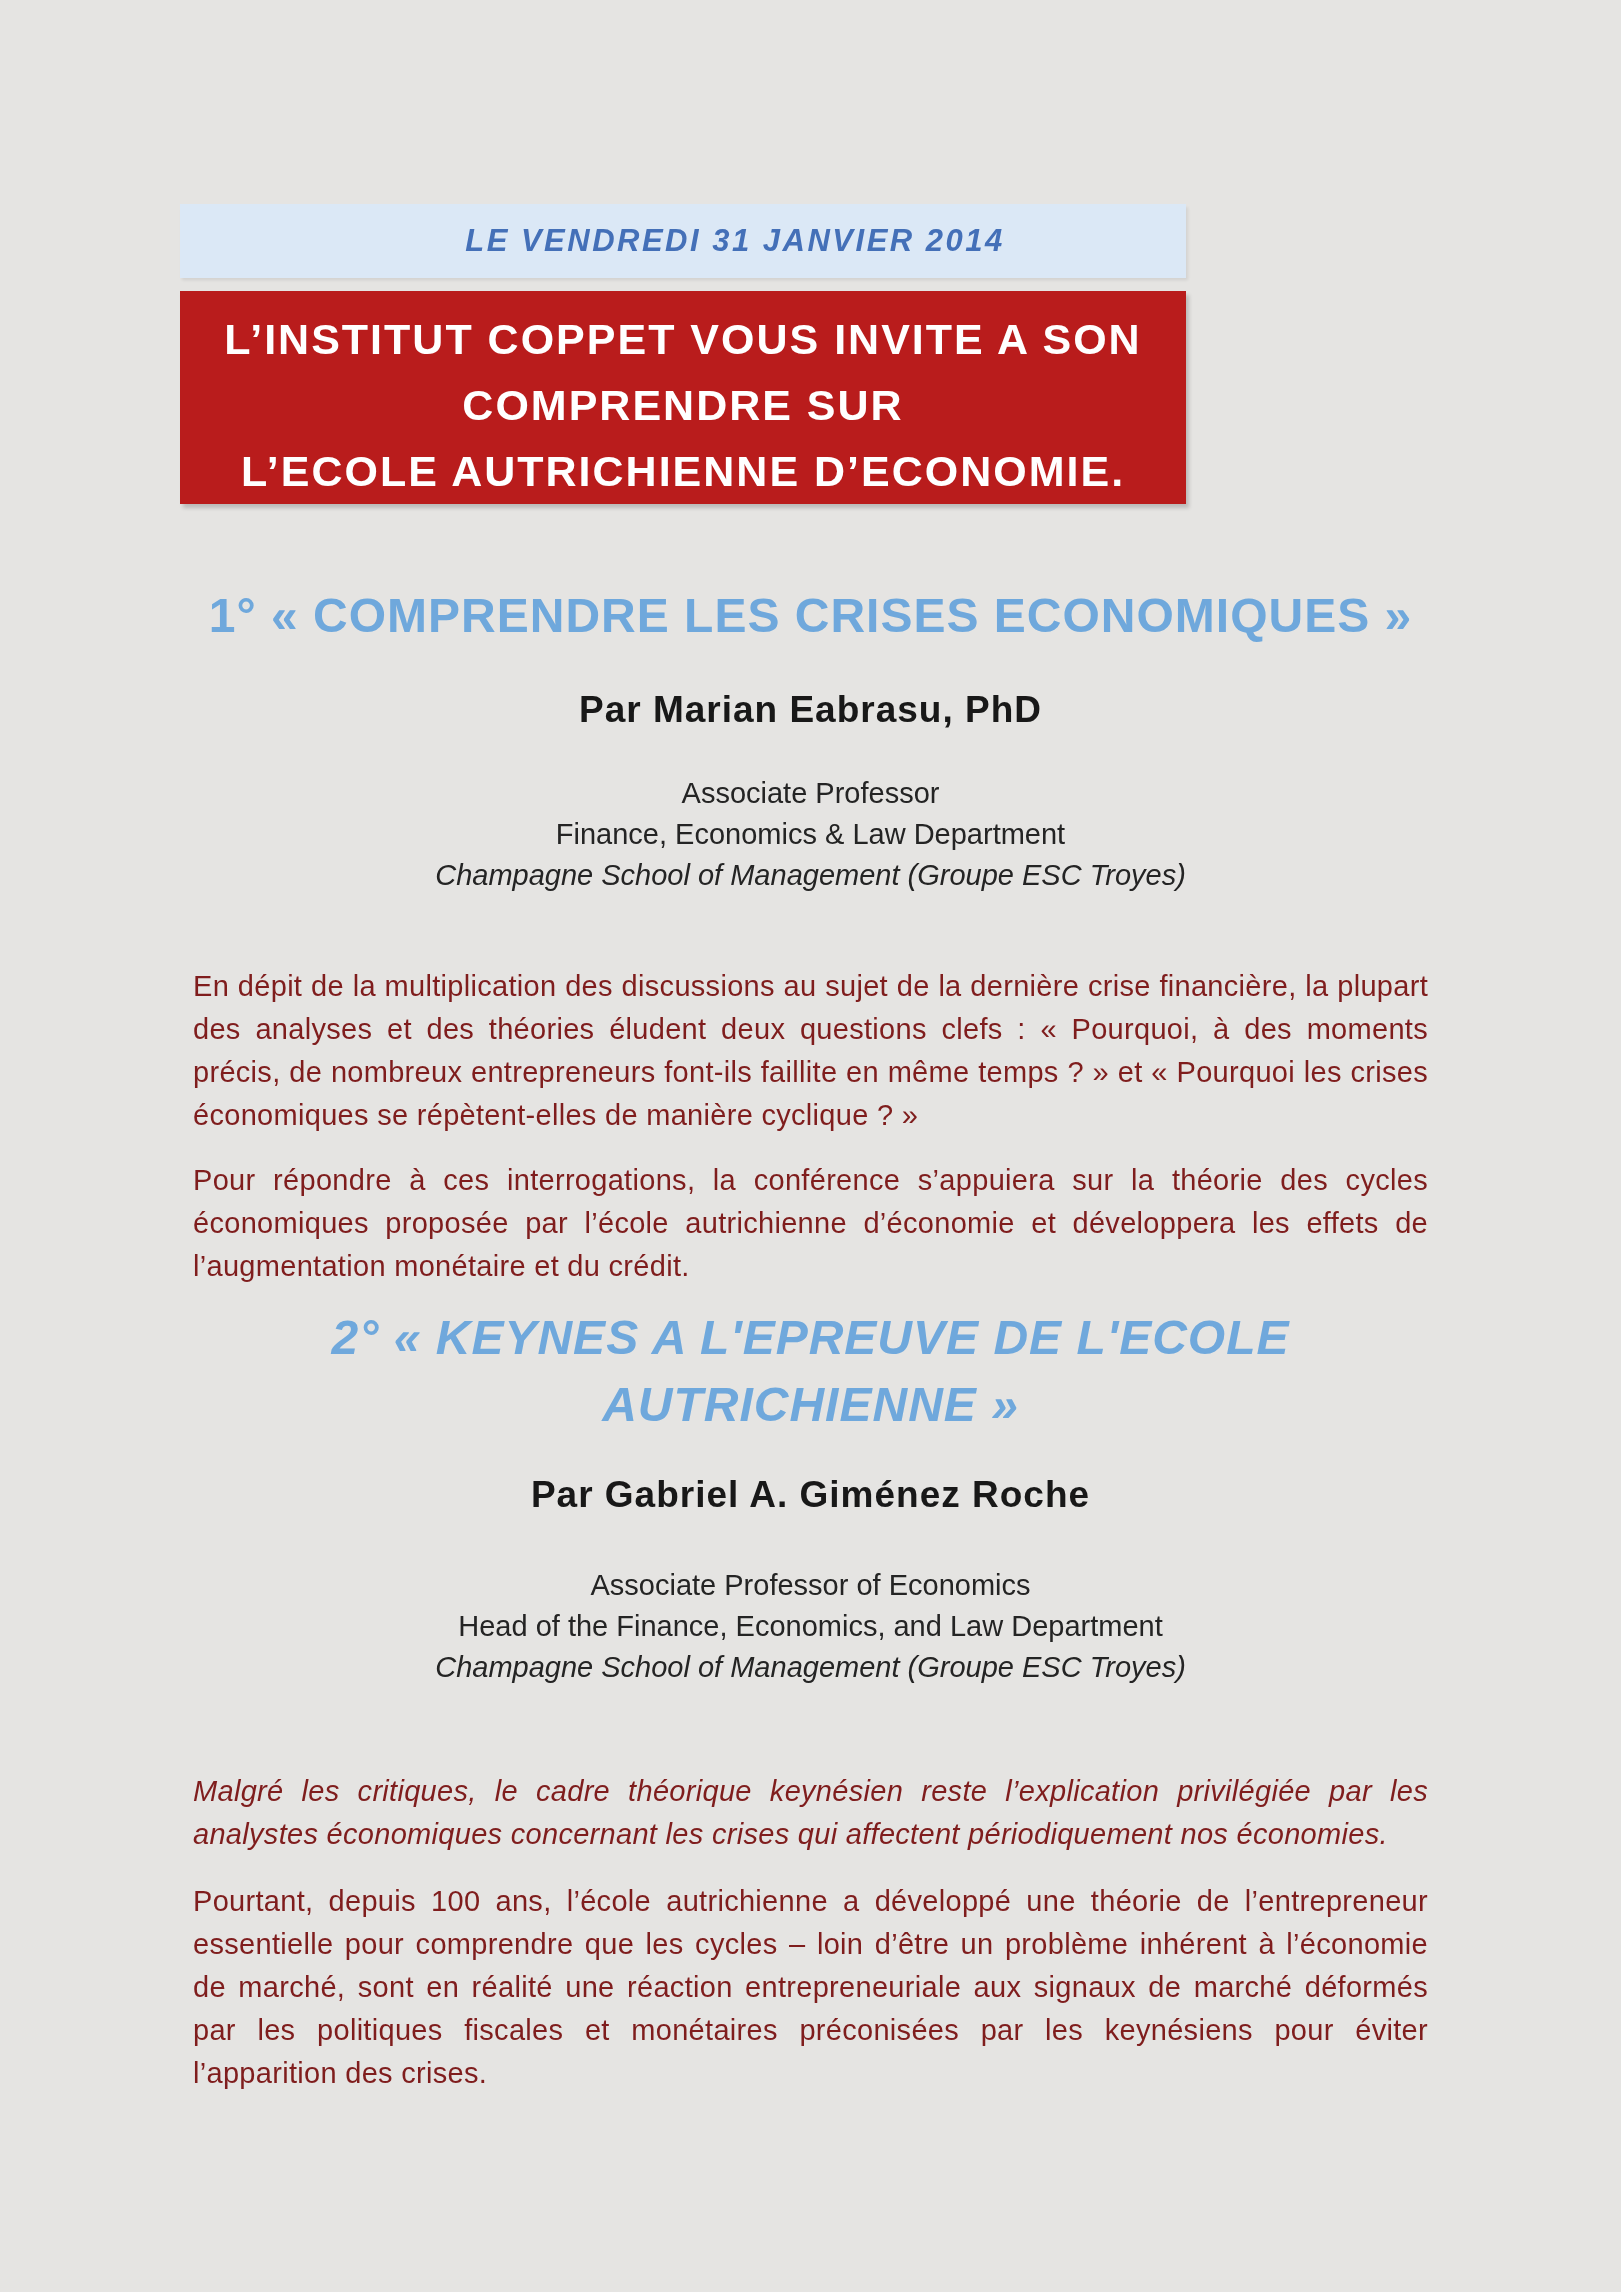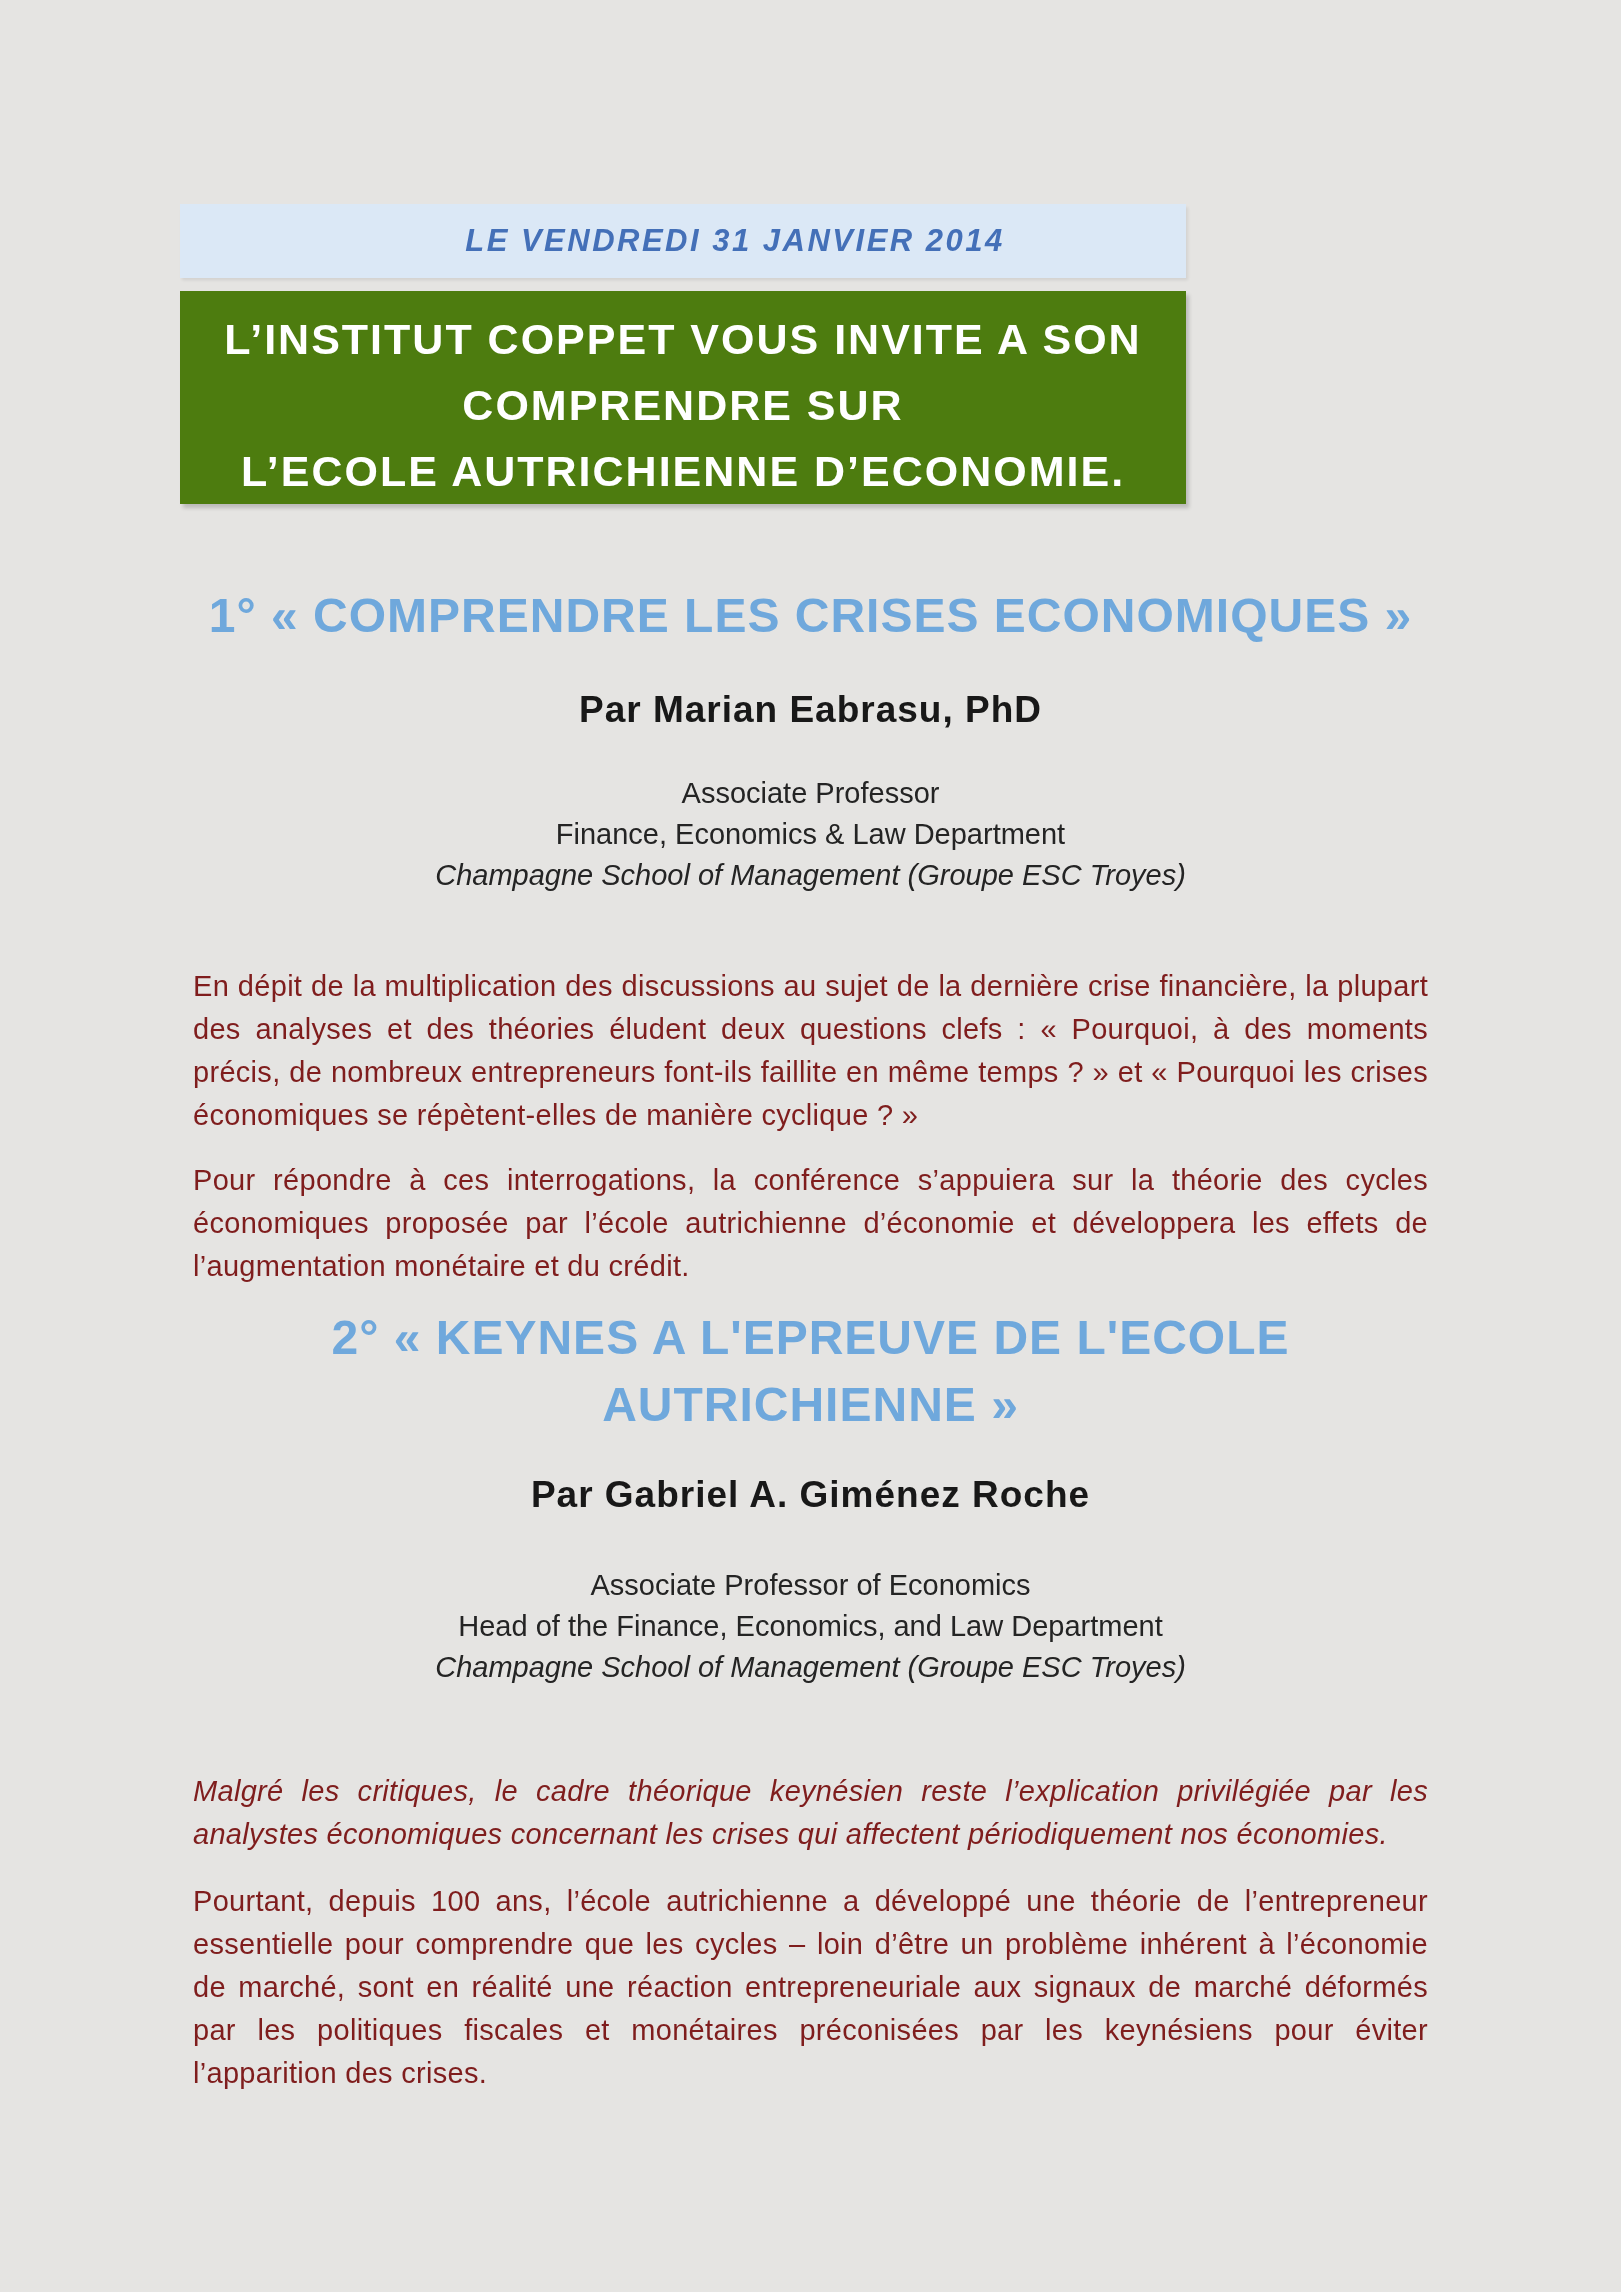"L’INSTITUT COPPET VOUS INVITE A" .banner-title { background: #4d7c0f -> #b91c1c }
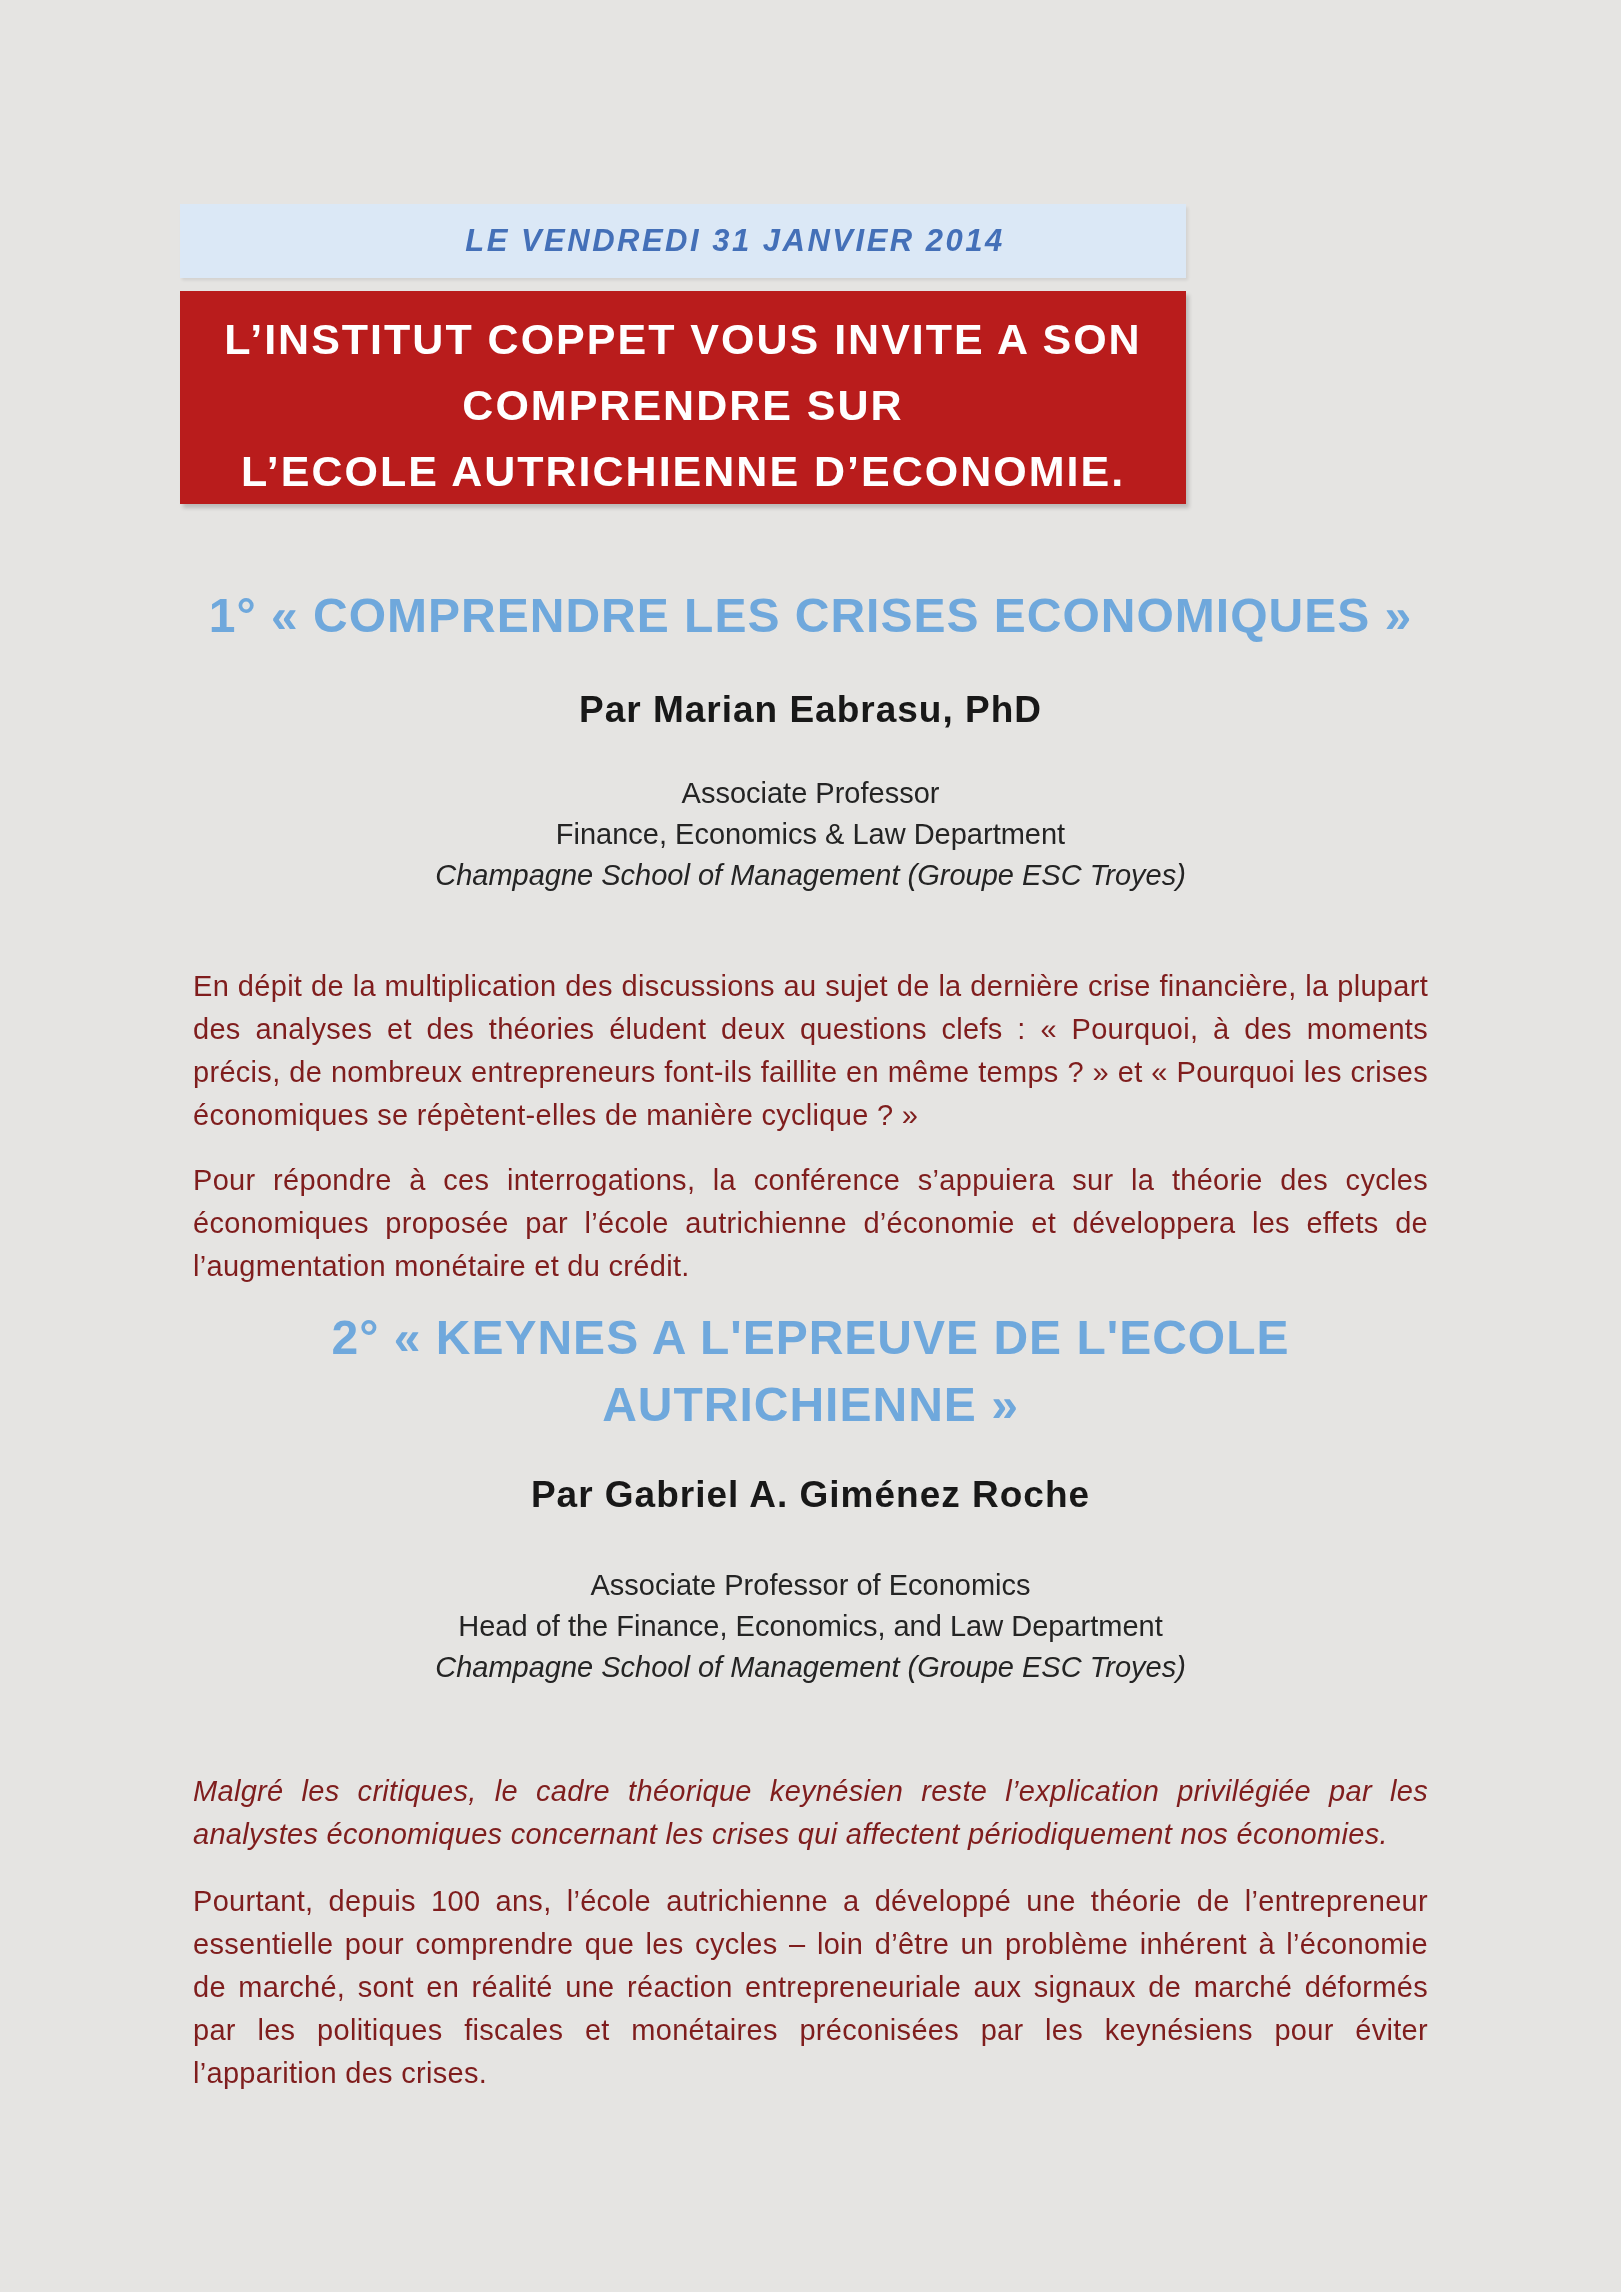"2° « KEYNES A L'EPREUVE" .sec-heading .hl { font-style: none -> italic }
